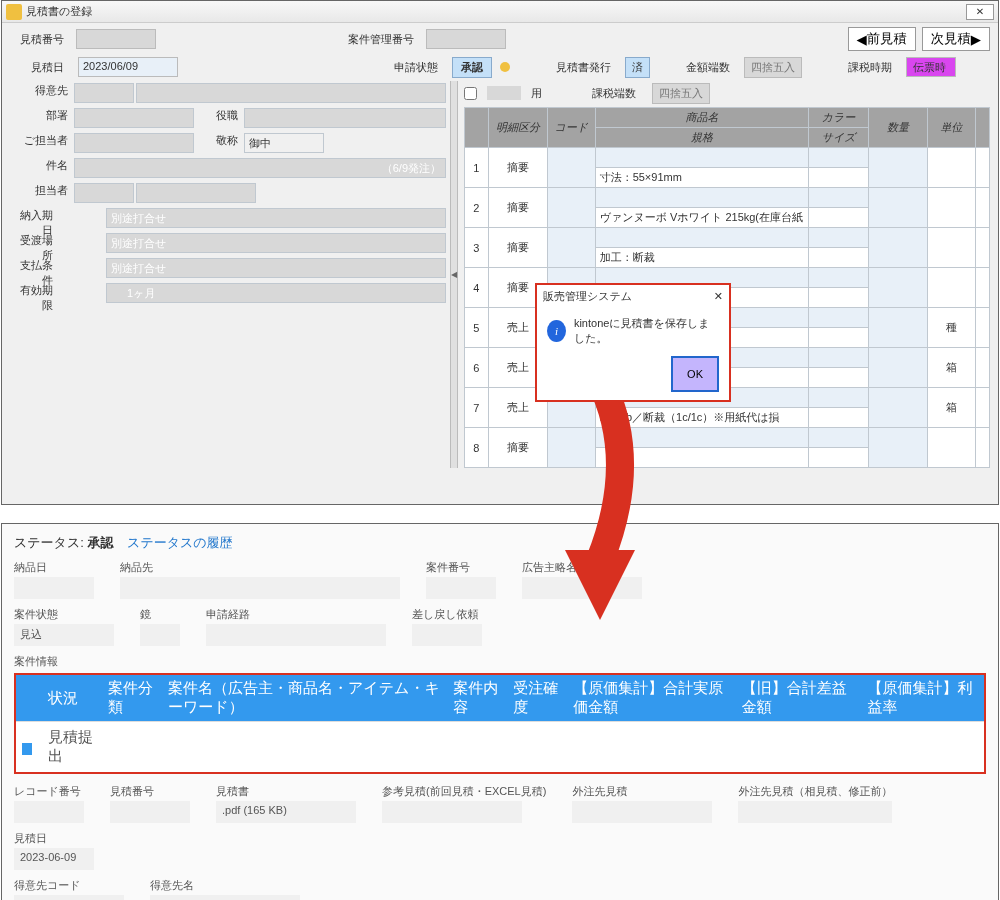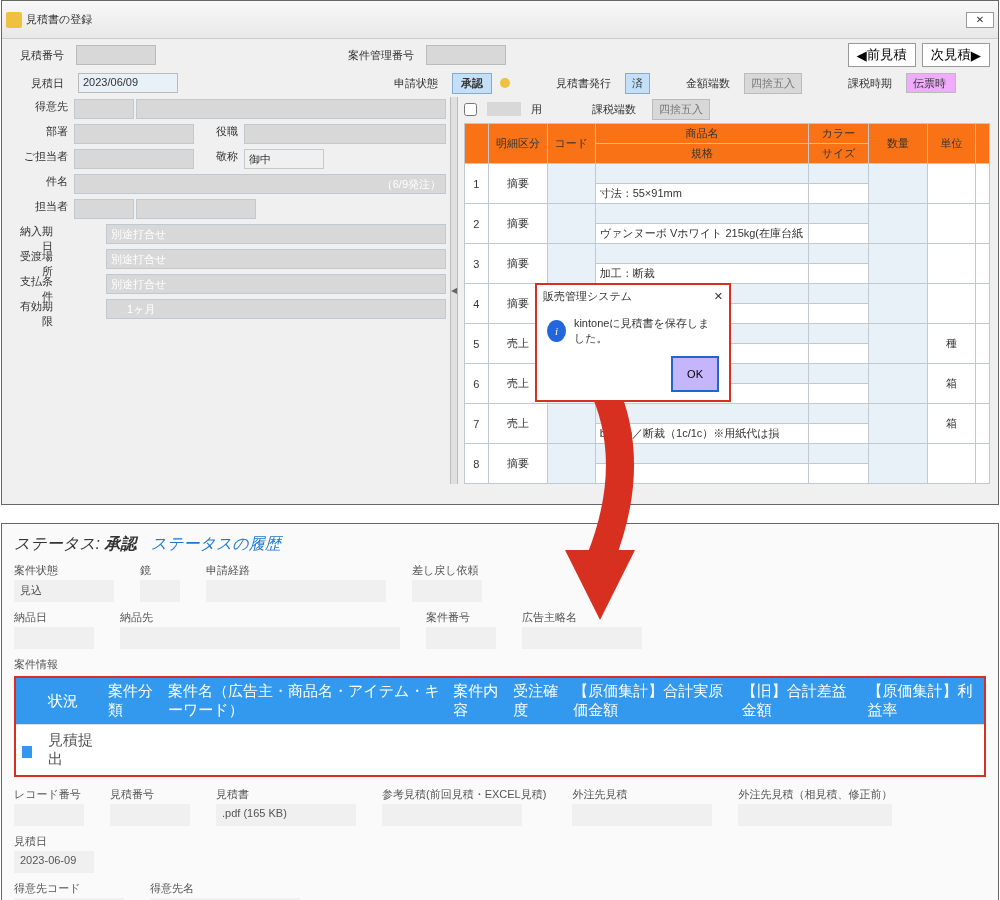"見積書の登録" .titlebar { height: 38px -> 22px }
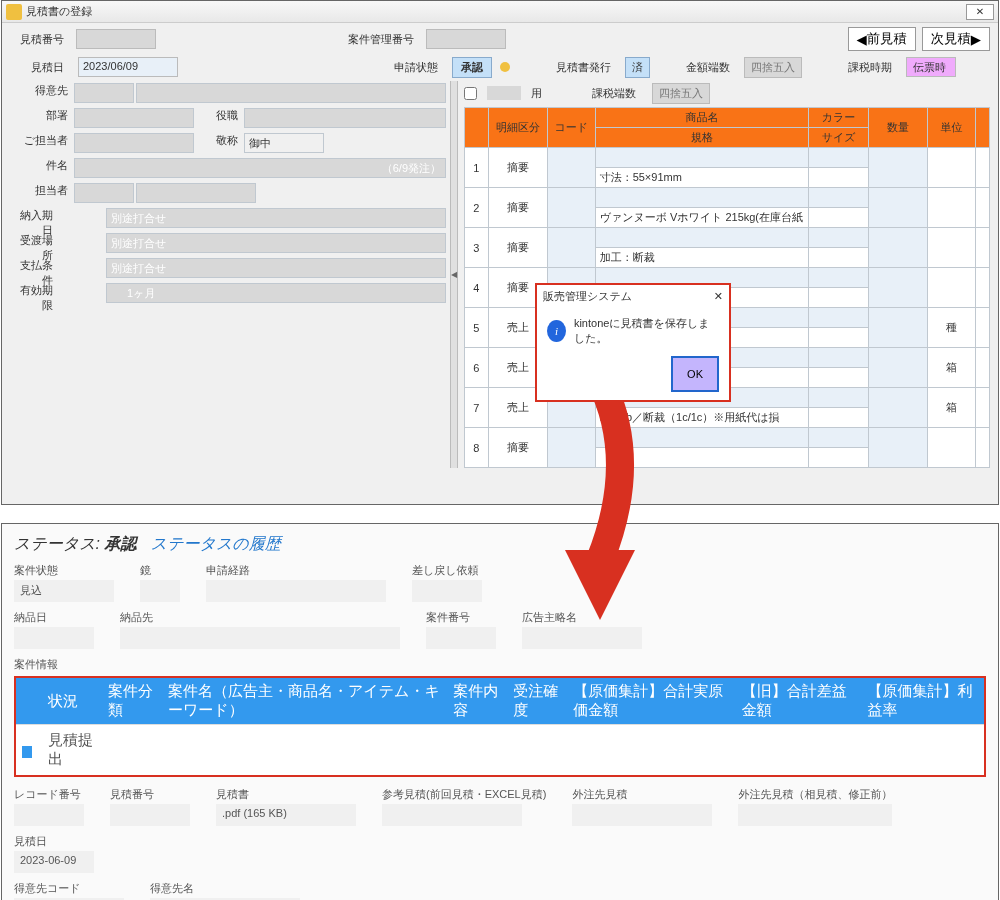"伝票時" .fld { background: #f0abfc -> #d946ef }
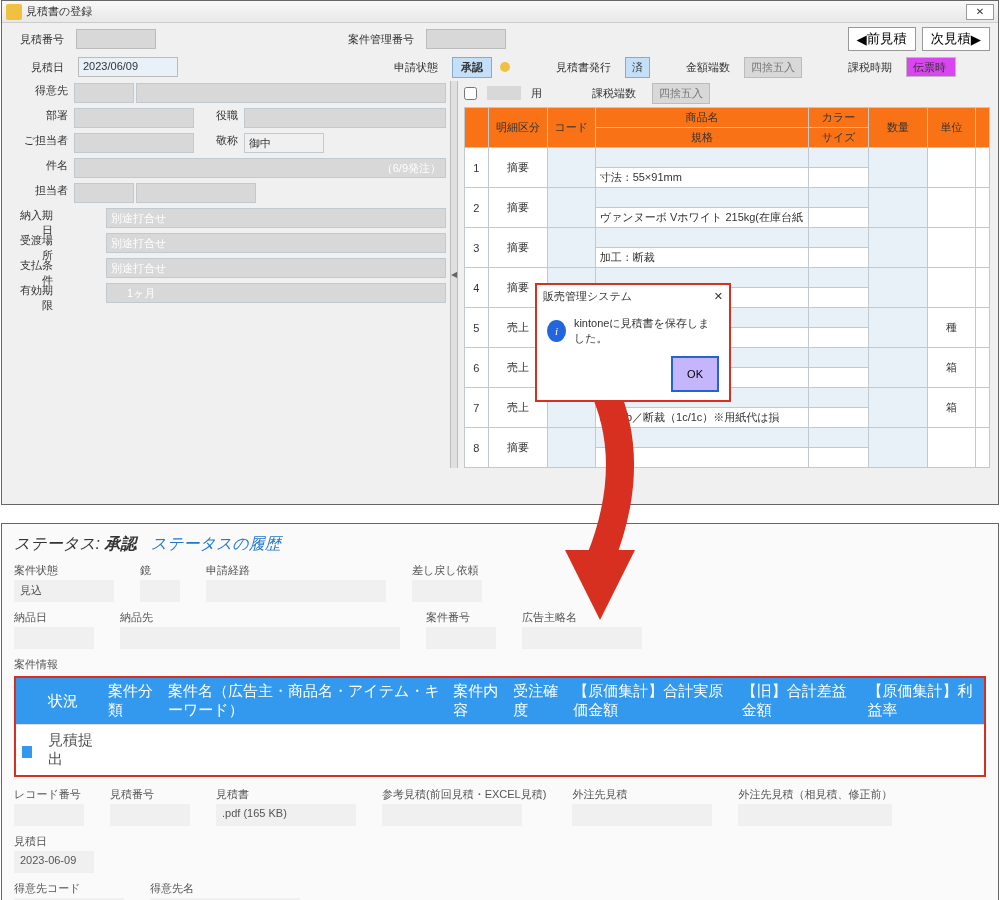"商品名" .tbl th { background: #f97316 -> #a3a3a3; font-style: none -> italic }
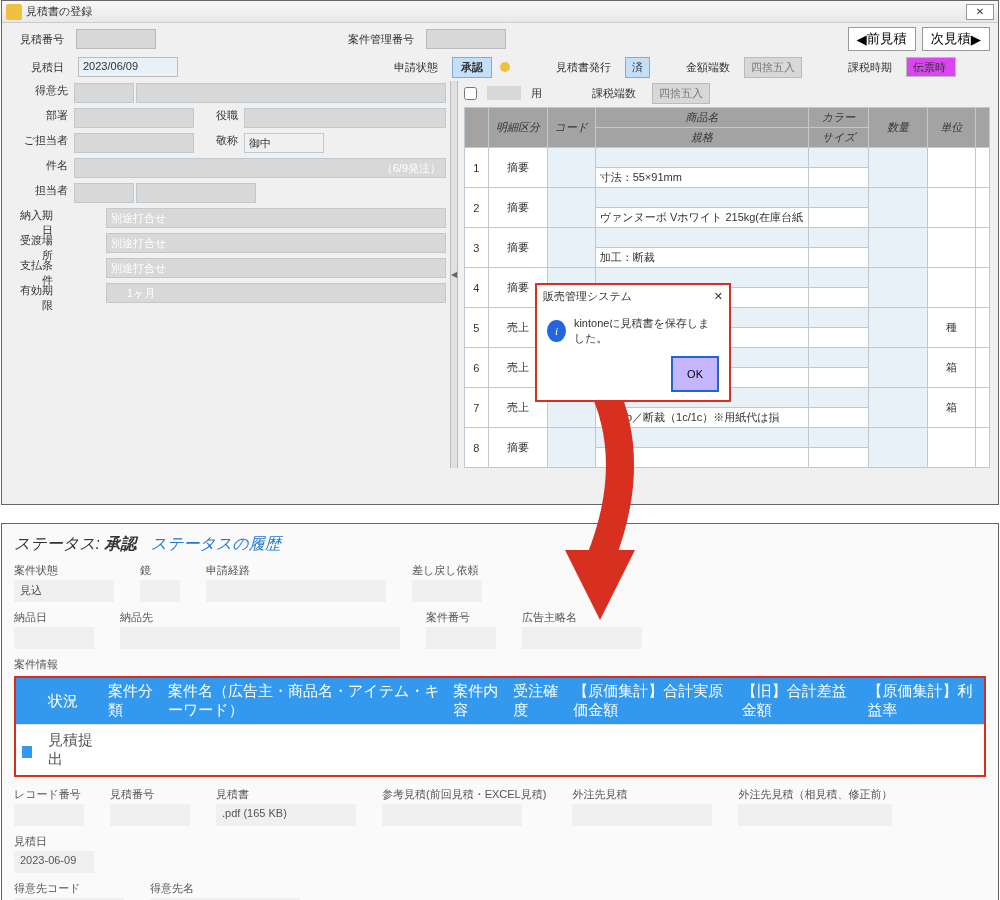"ステータス: 承認 ステータスの履歴" .status-line { font-size: 16px -> 13px; font-style: italic -> none }
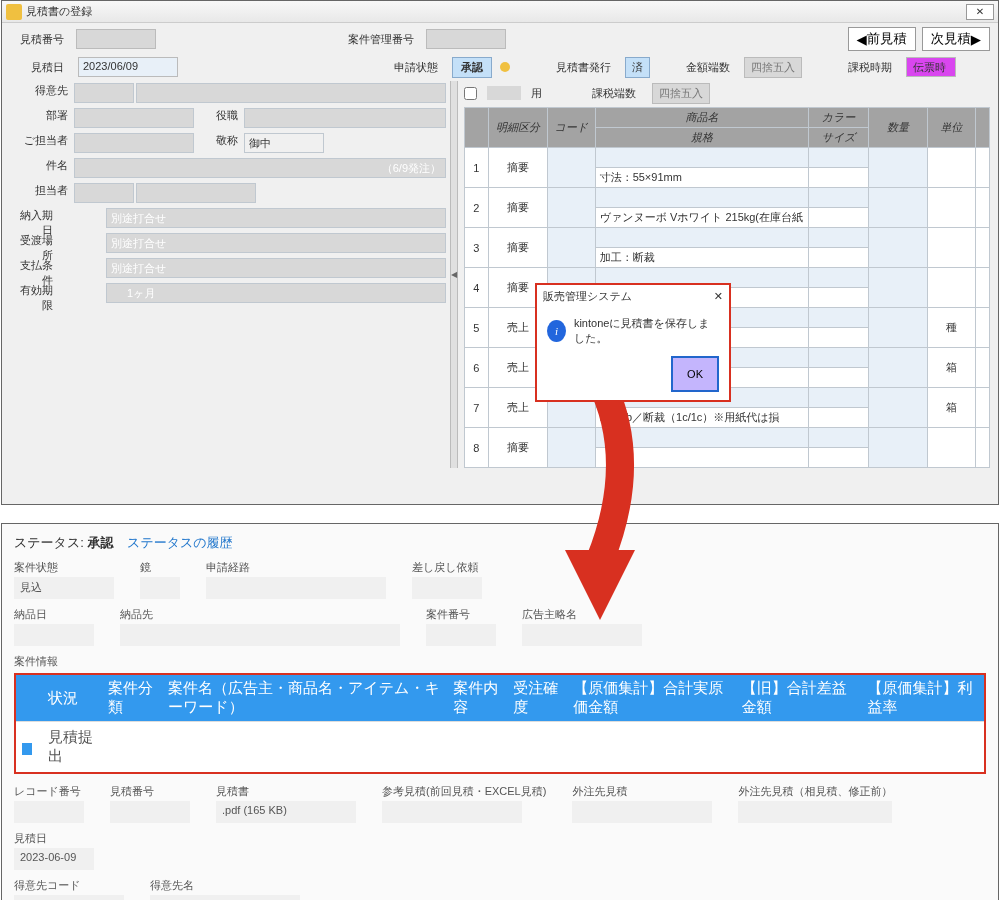"案件状態" div.bgrid { order: before "納品日" -> after "納品日" }
